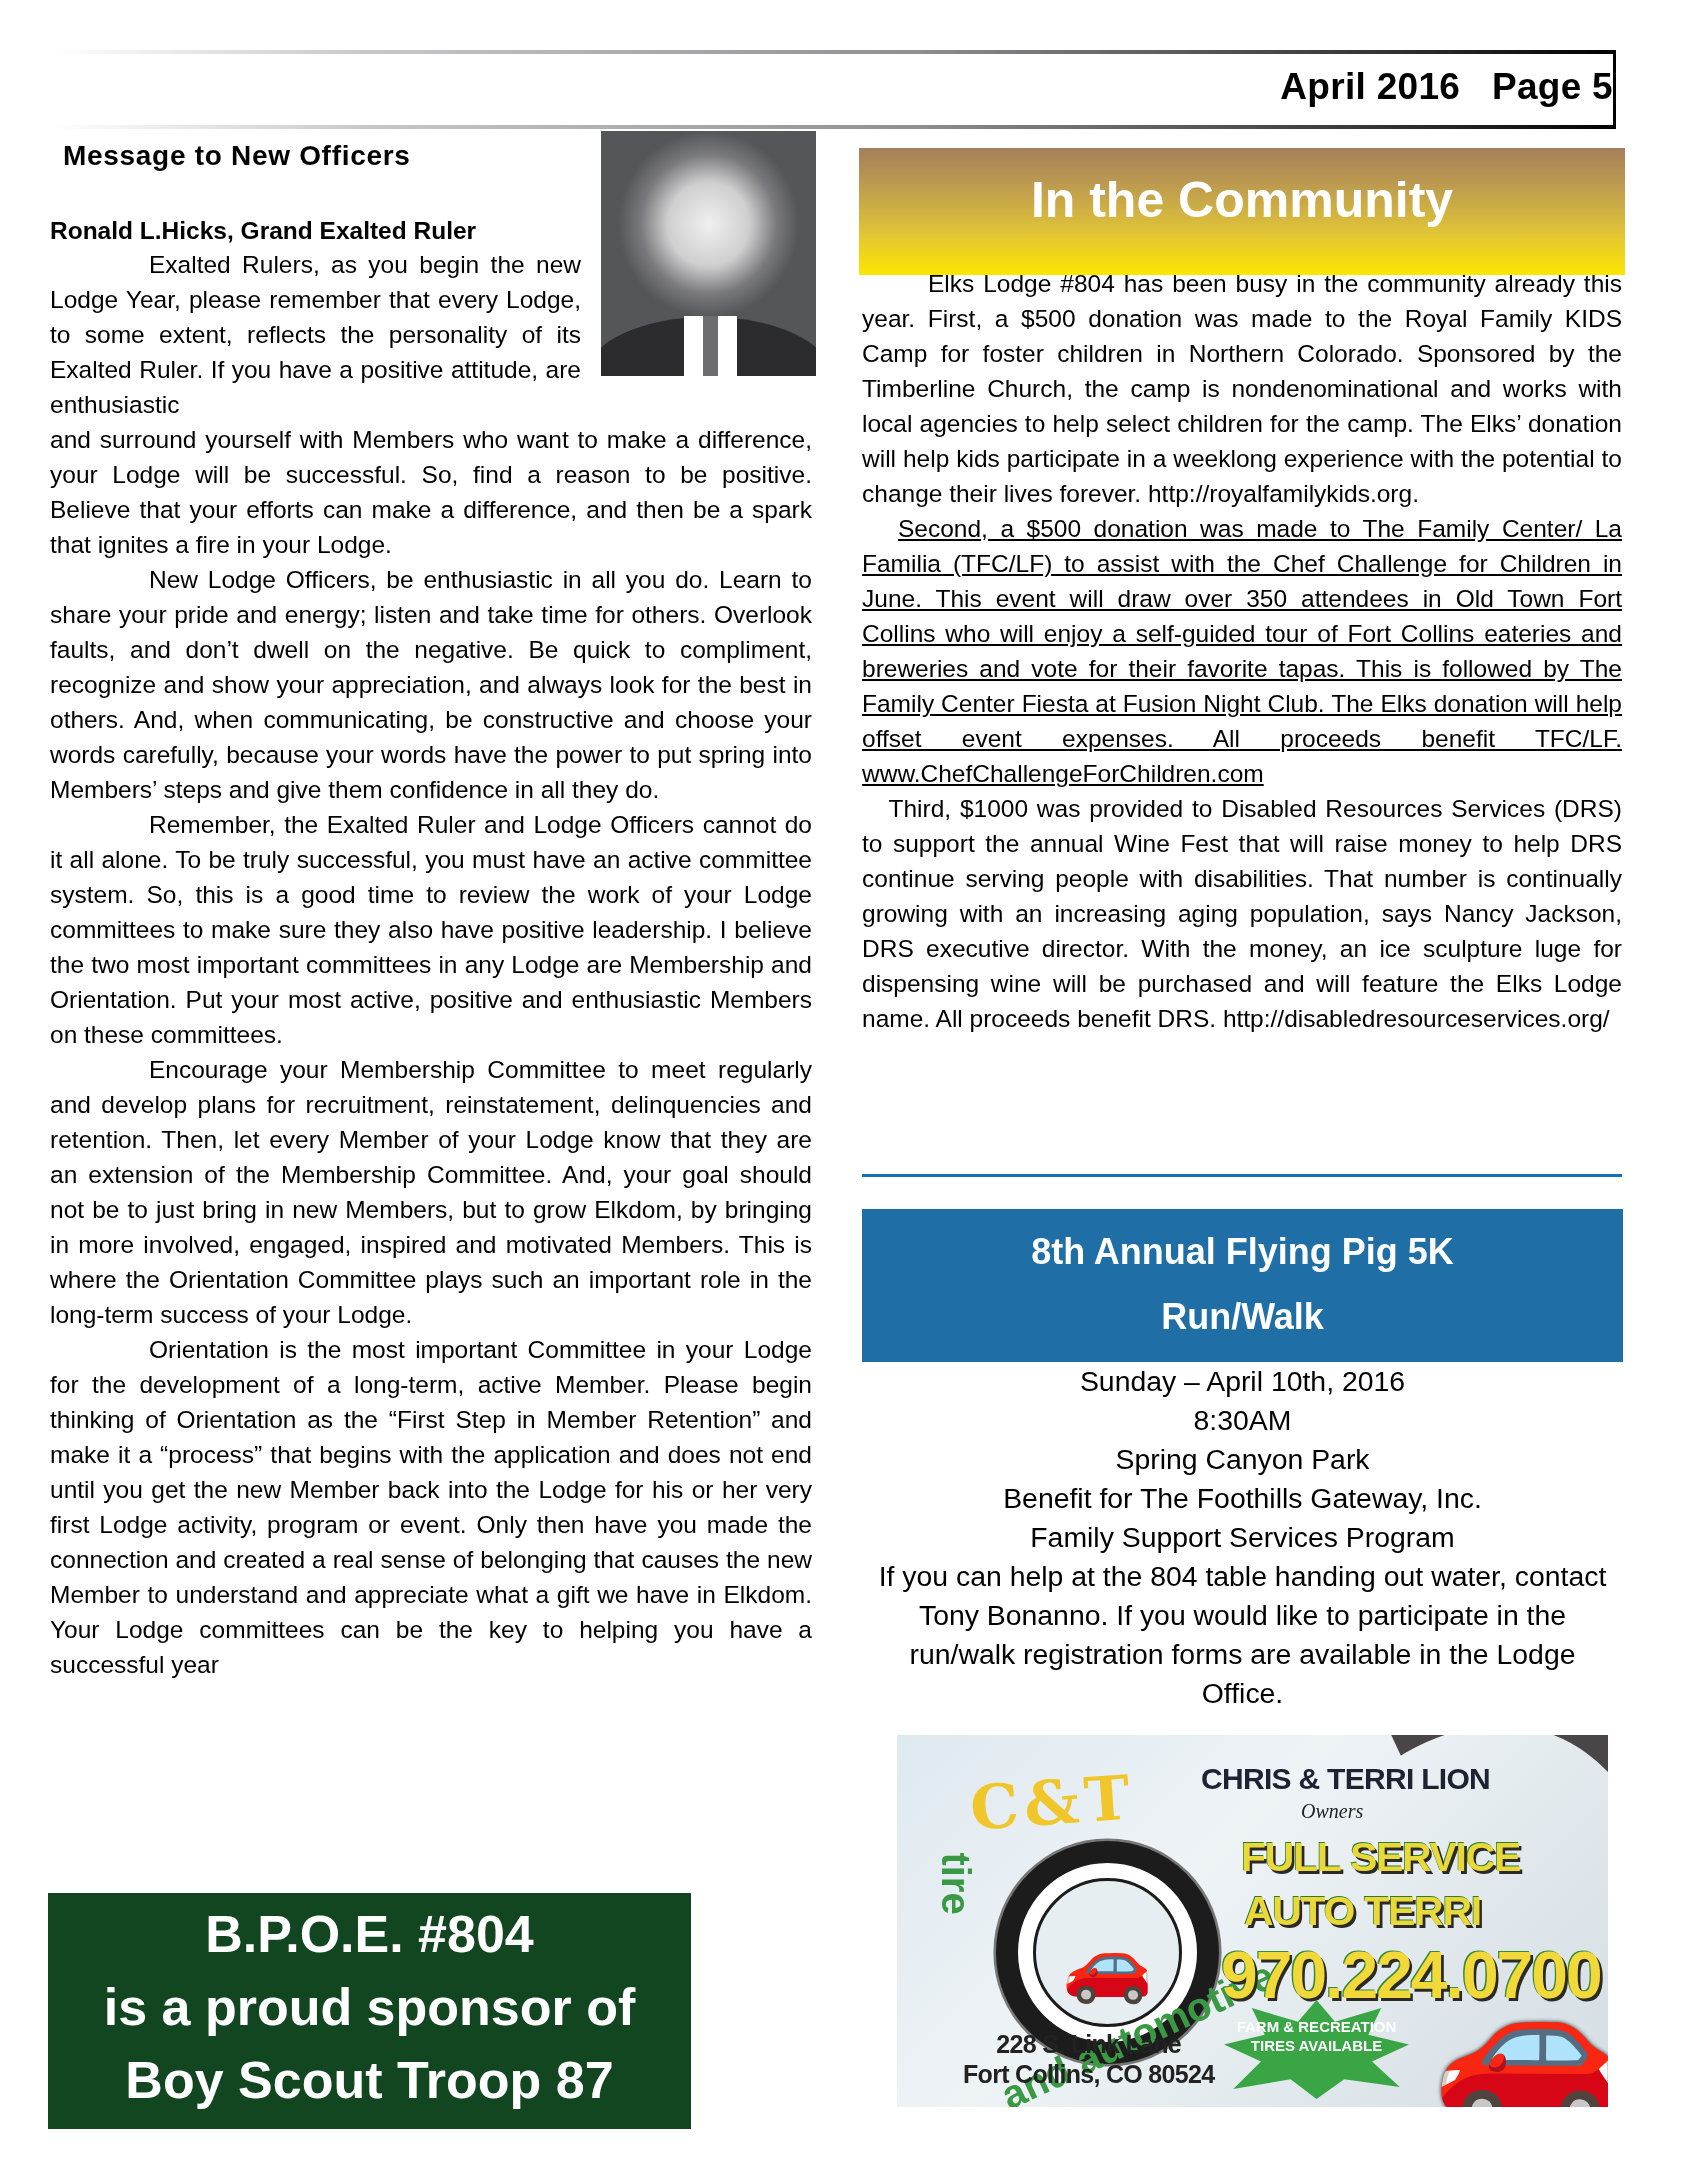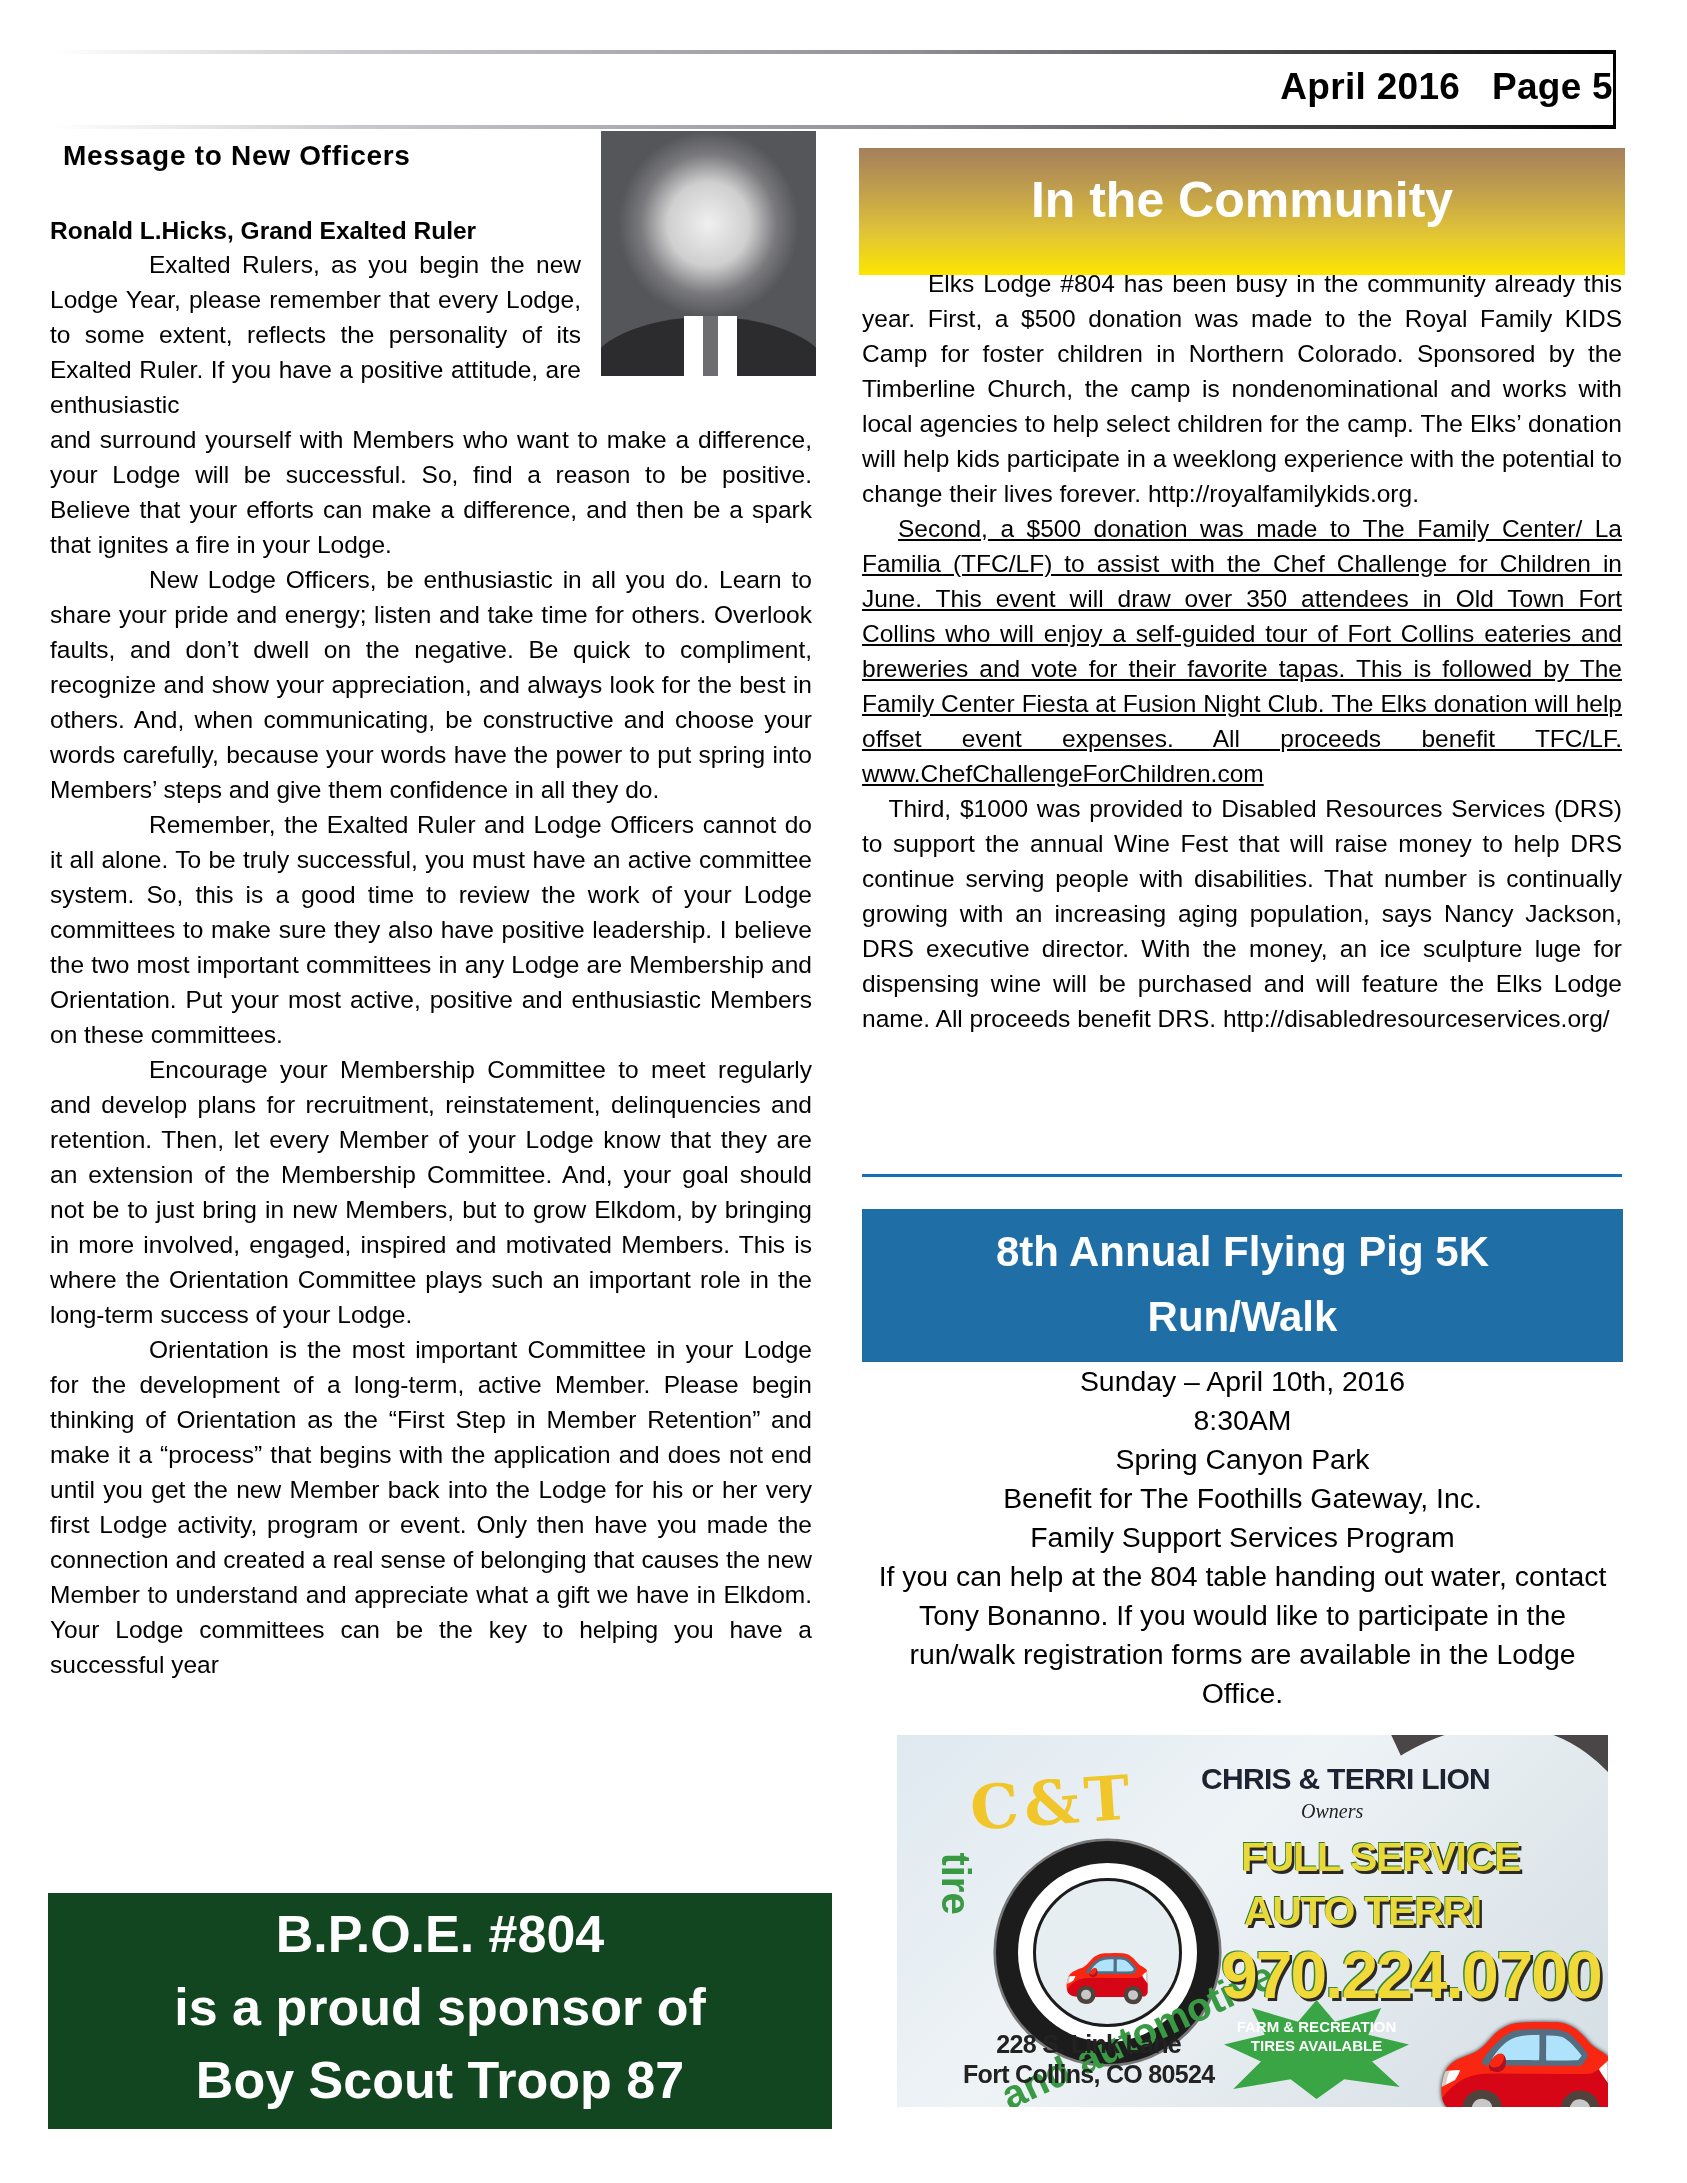"8th Annual Flying Pig 5K" .pig-box { font-size: 42px -> 36px }
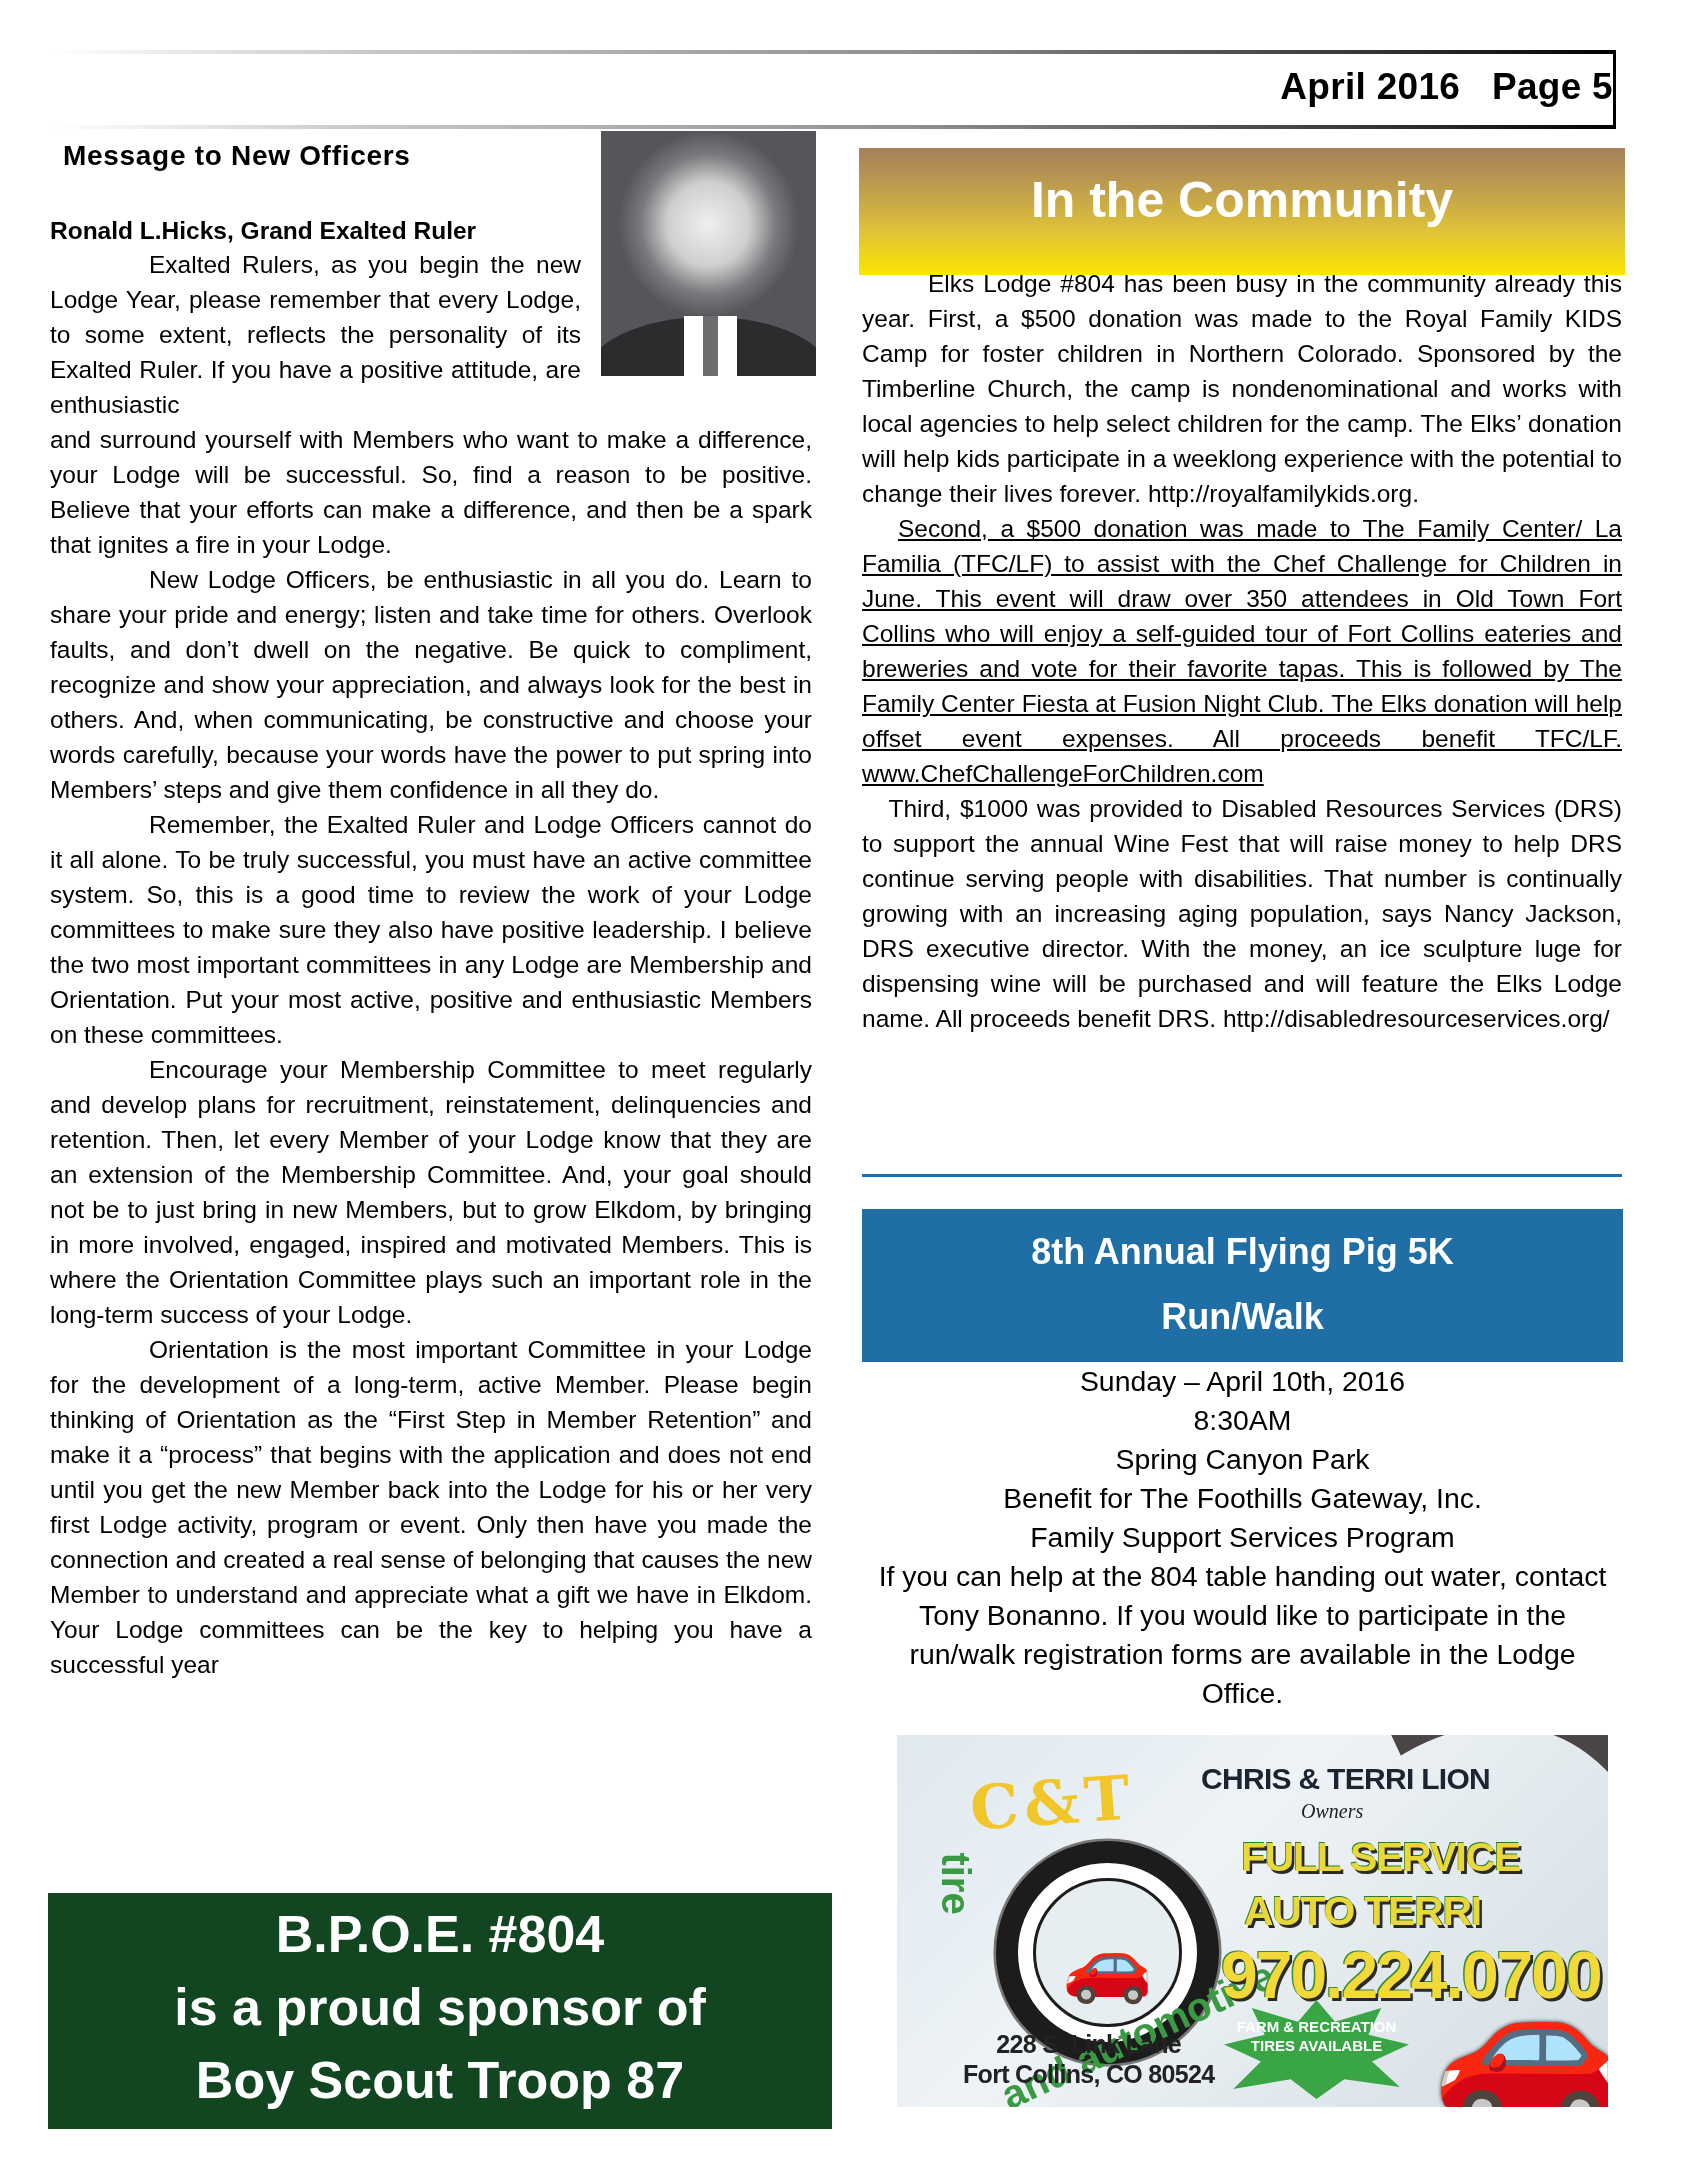"B.P.O.E. #804" .green-box { width: 784px -> 643px }
